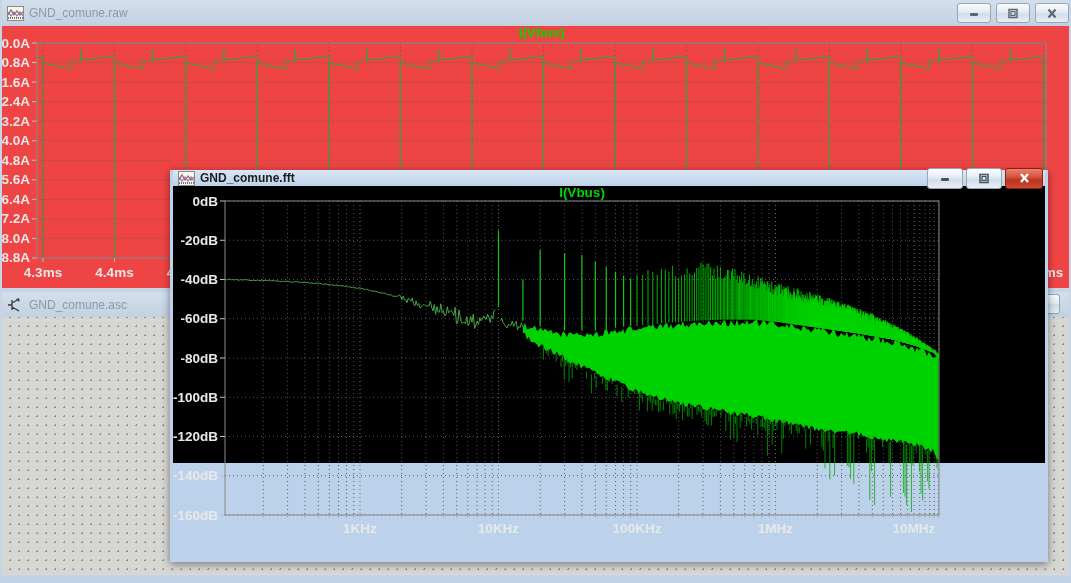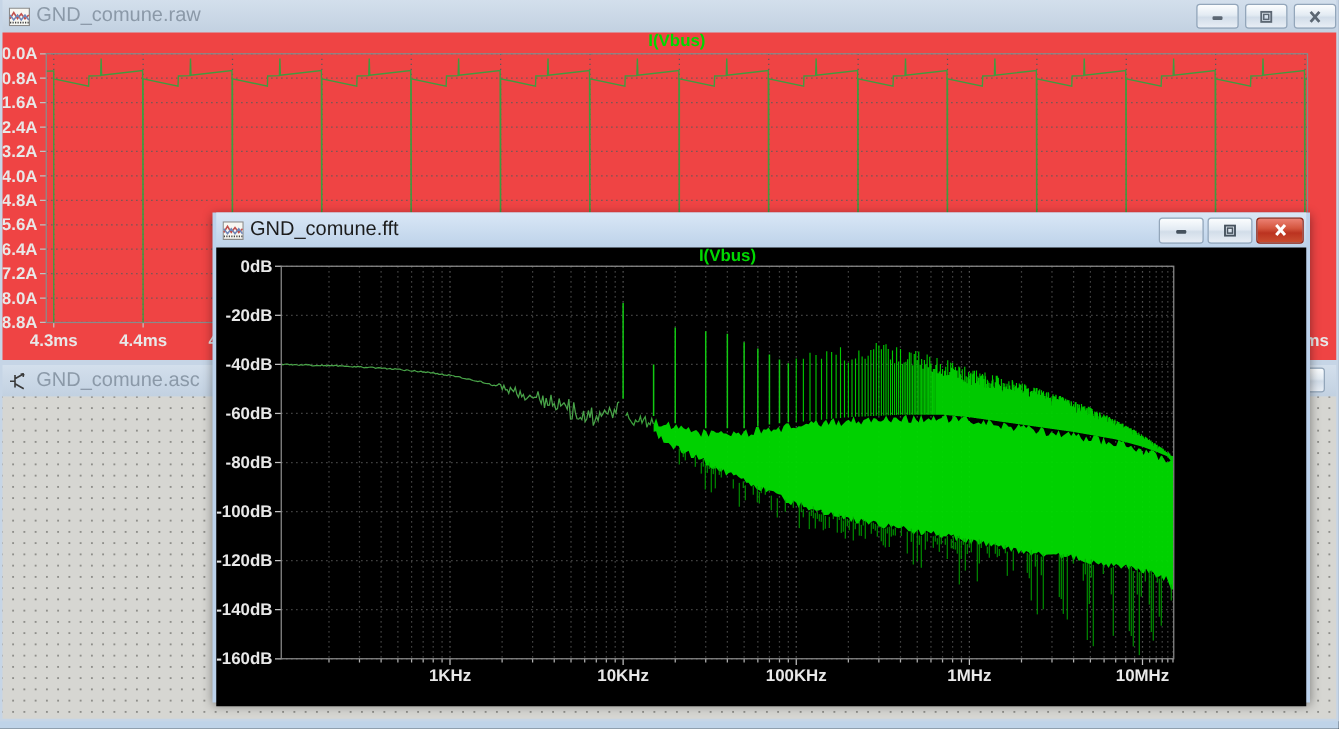"GND_comune.raw" .titlebar { font-size: 16px -> 12px }
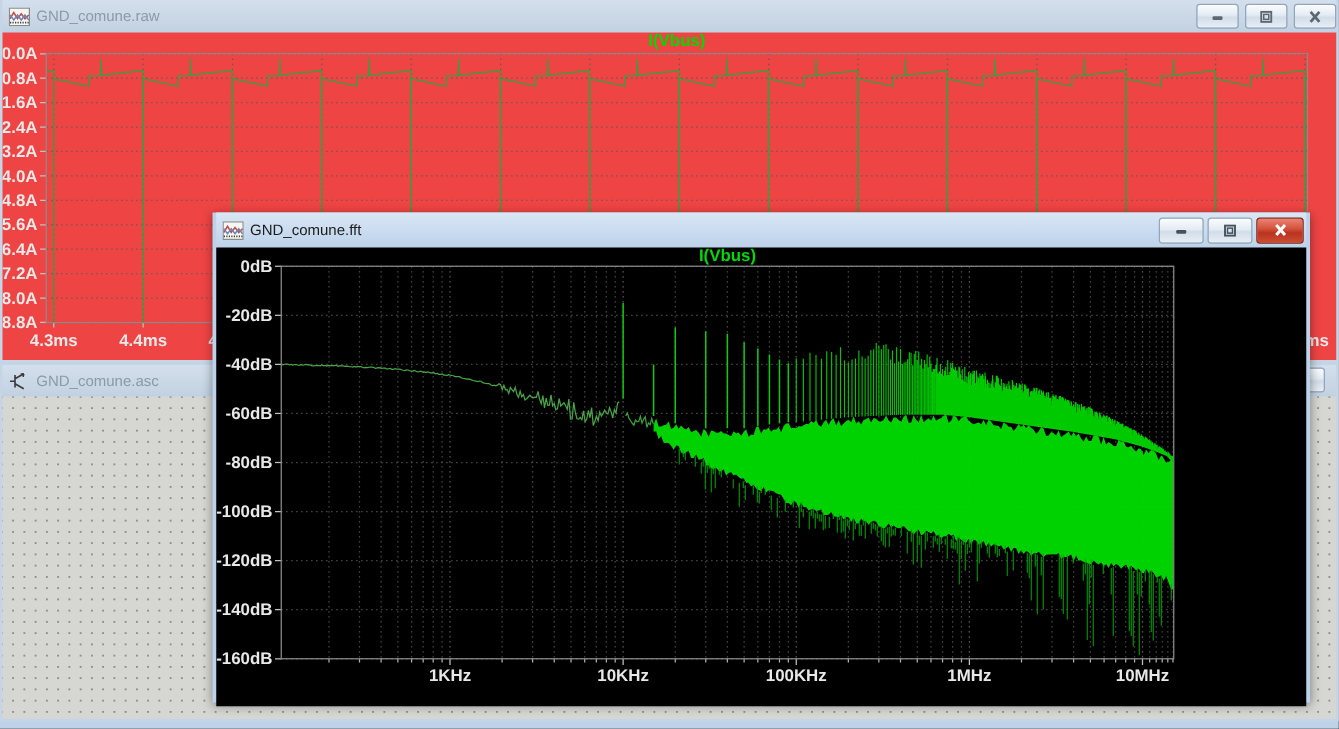"GND_comune.fft" #fft-window .titlebar { font-weight: none -> bold; height: 28px -> 16px }
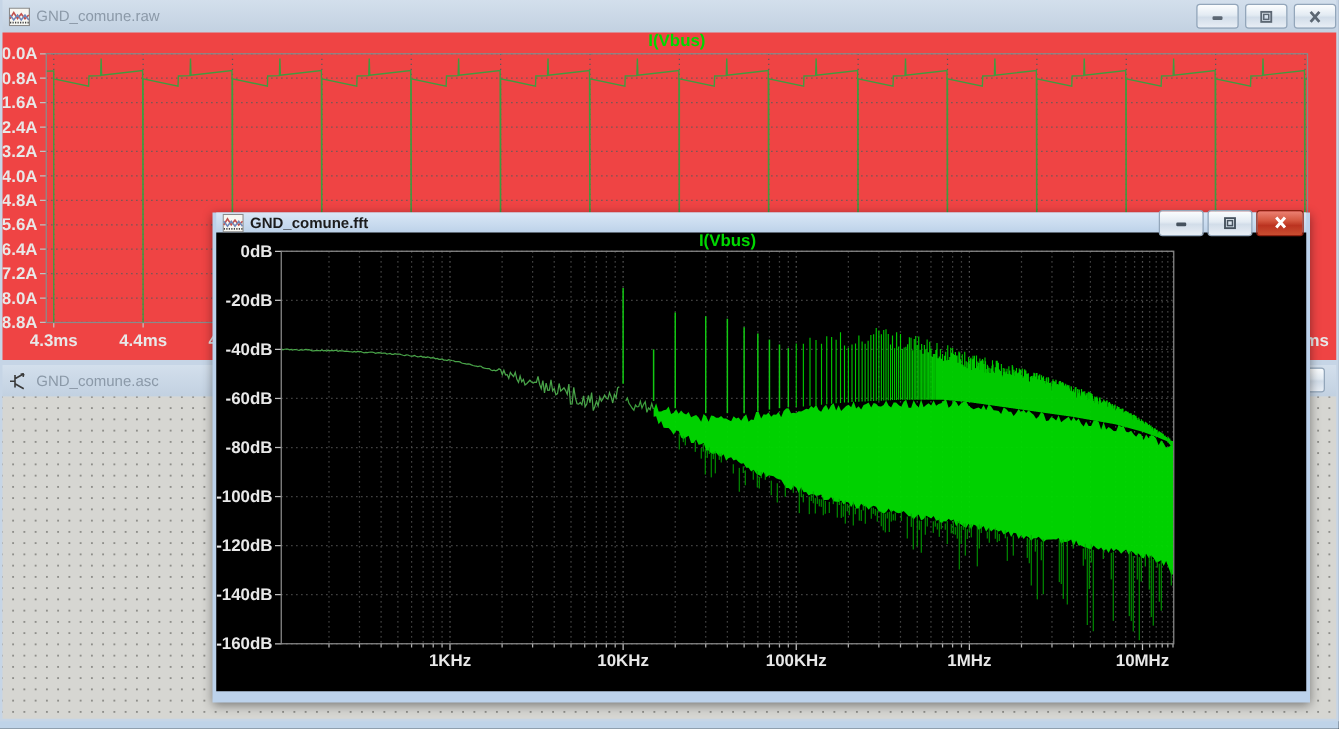"0dB" #fft-client { height: 367px -> 277px }
